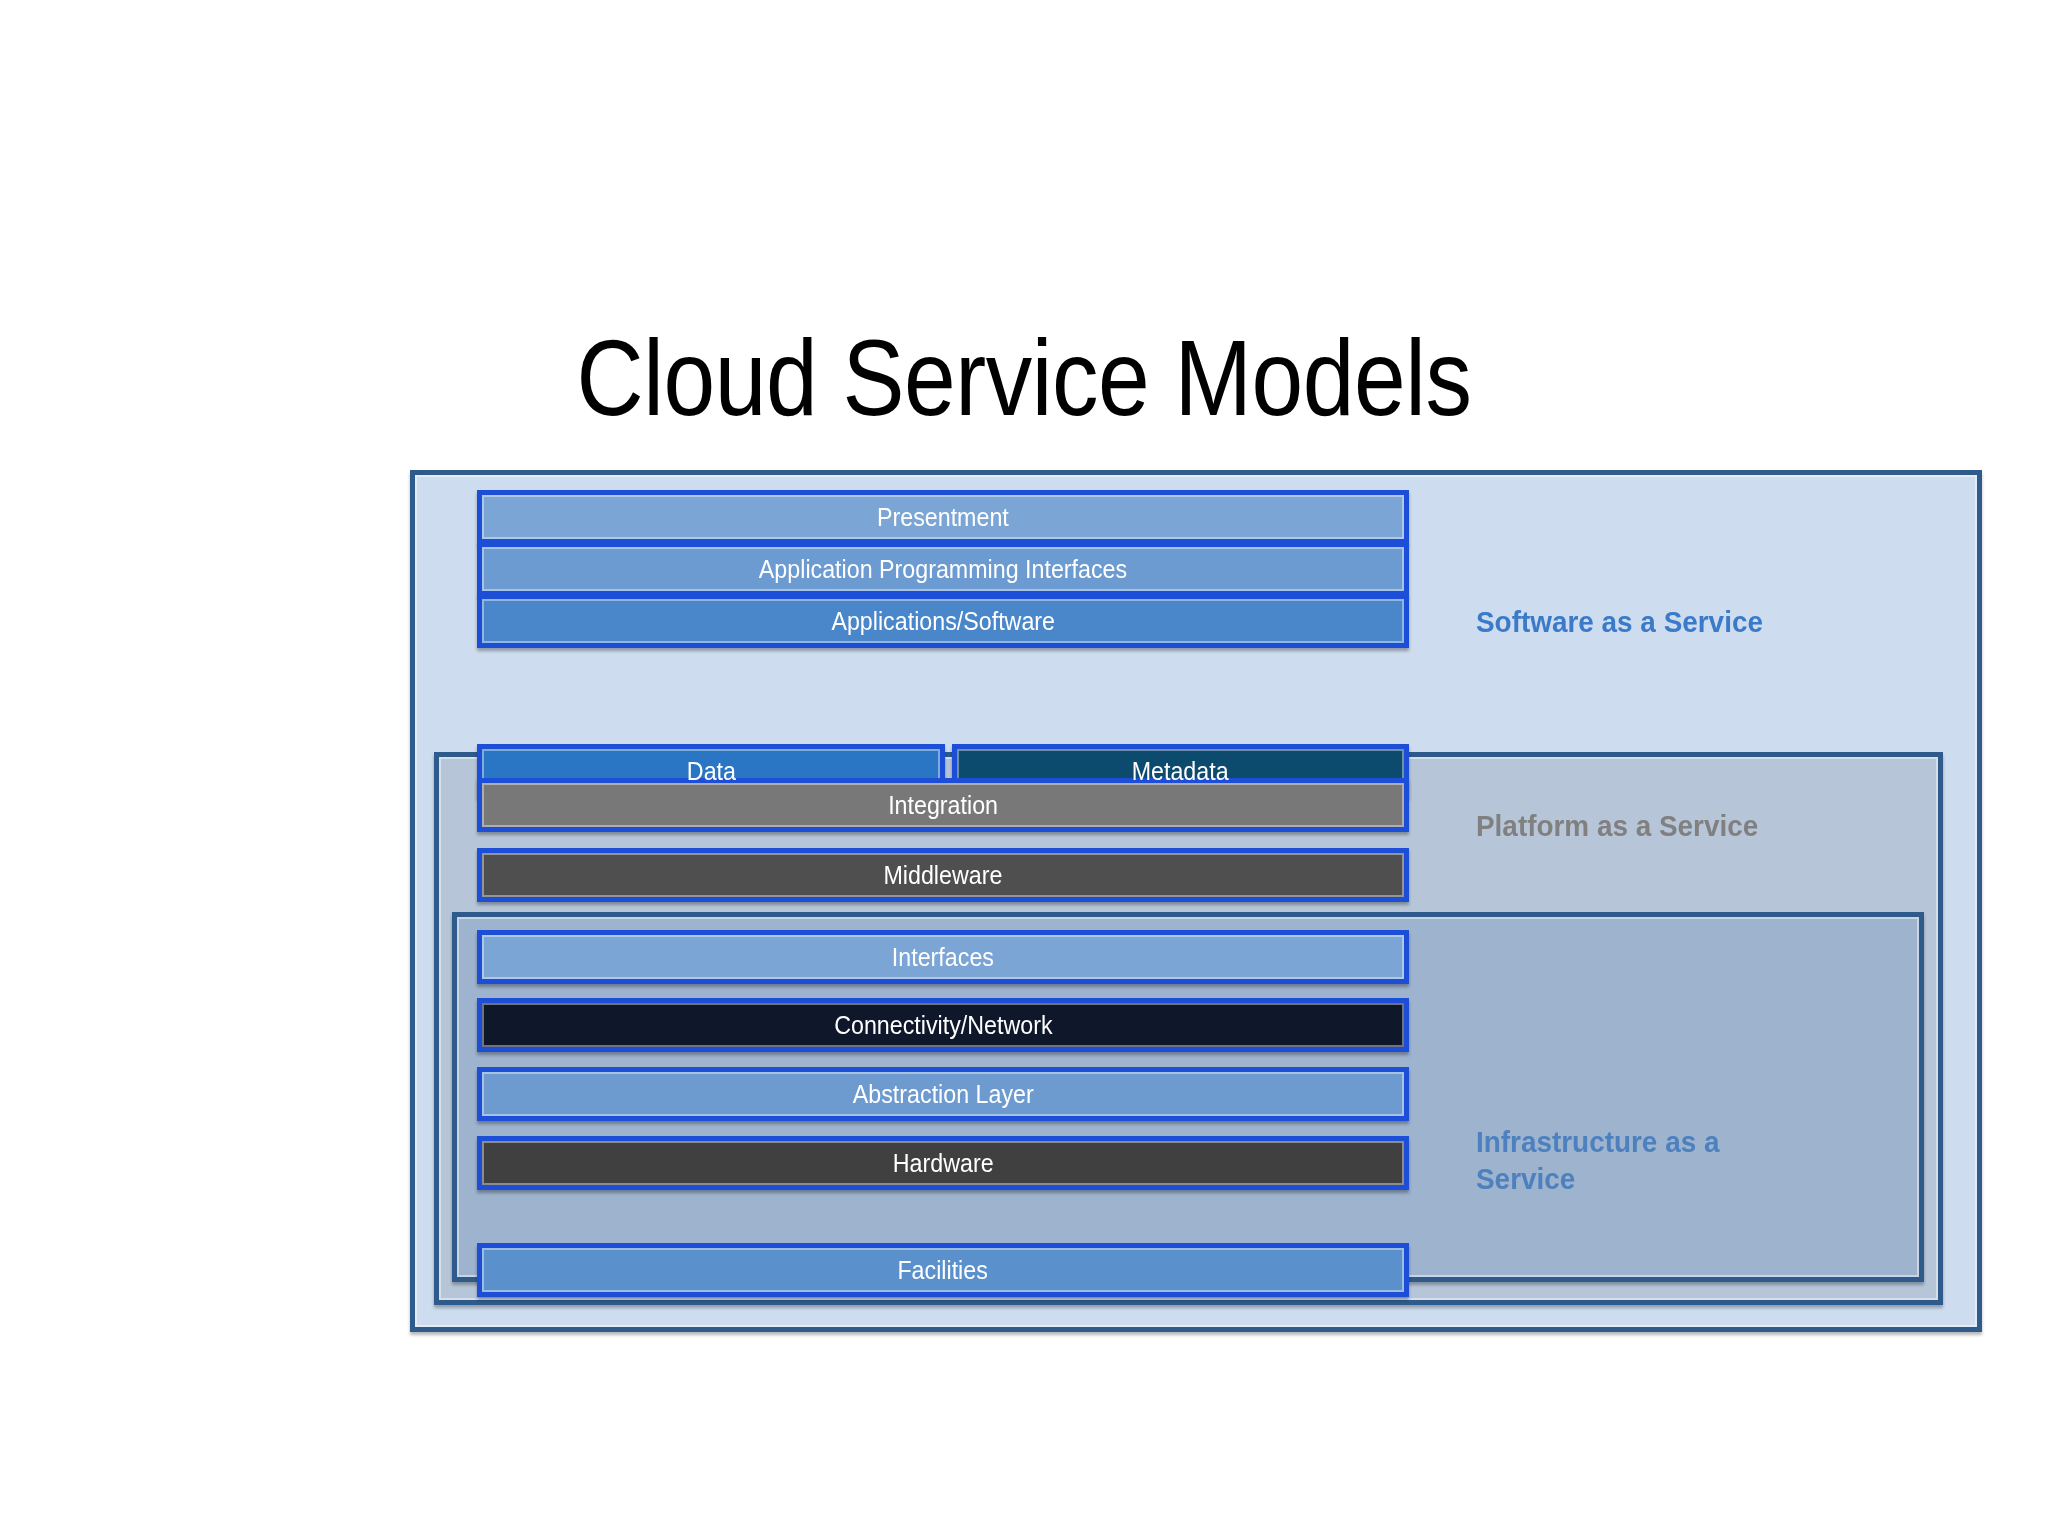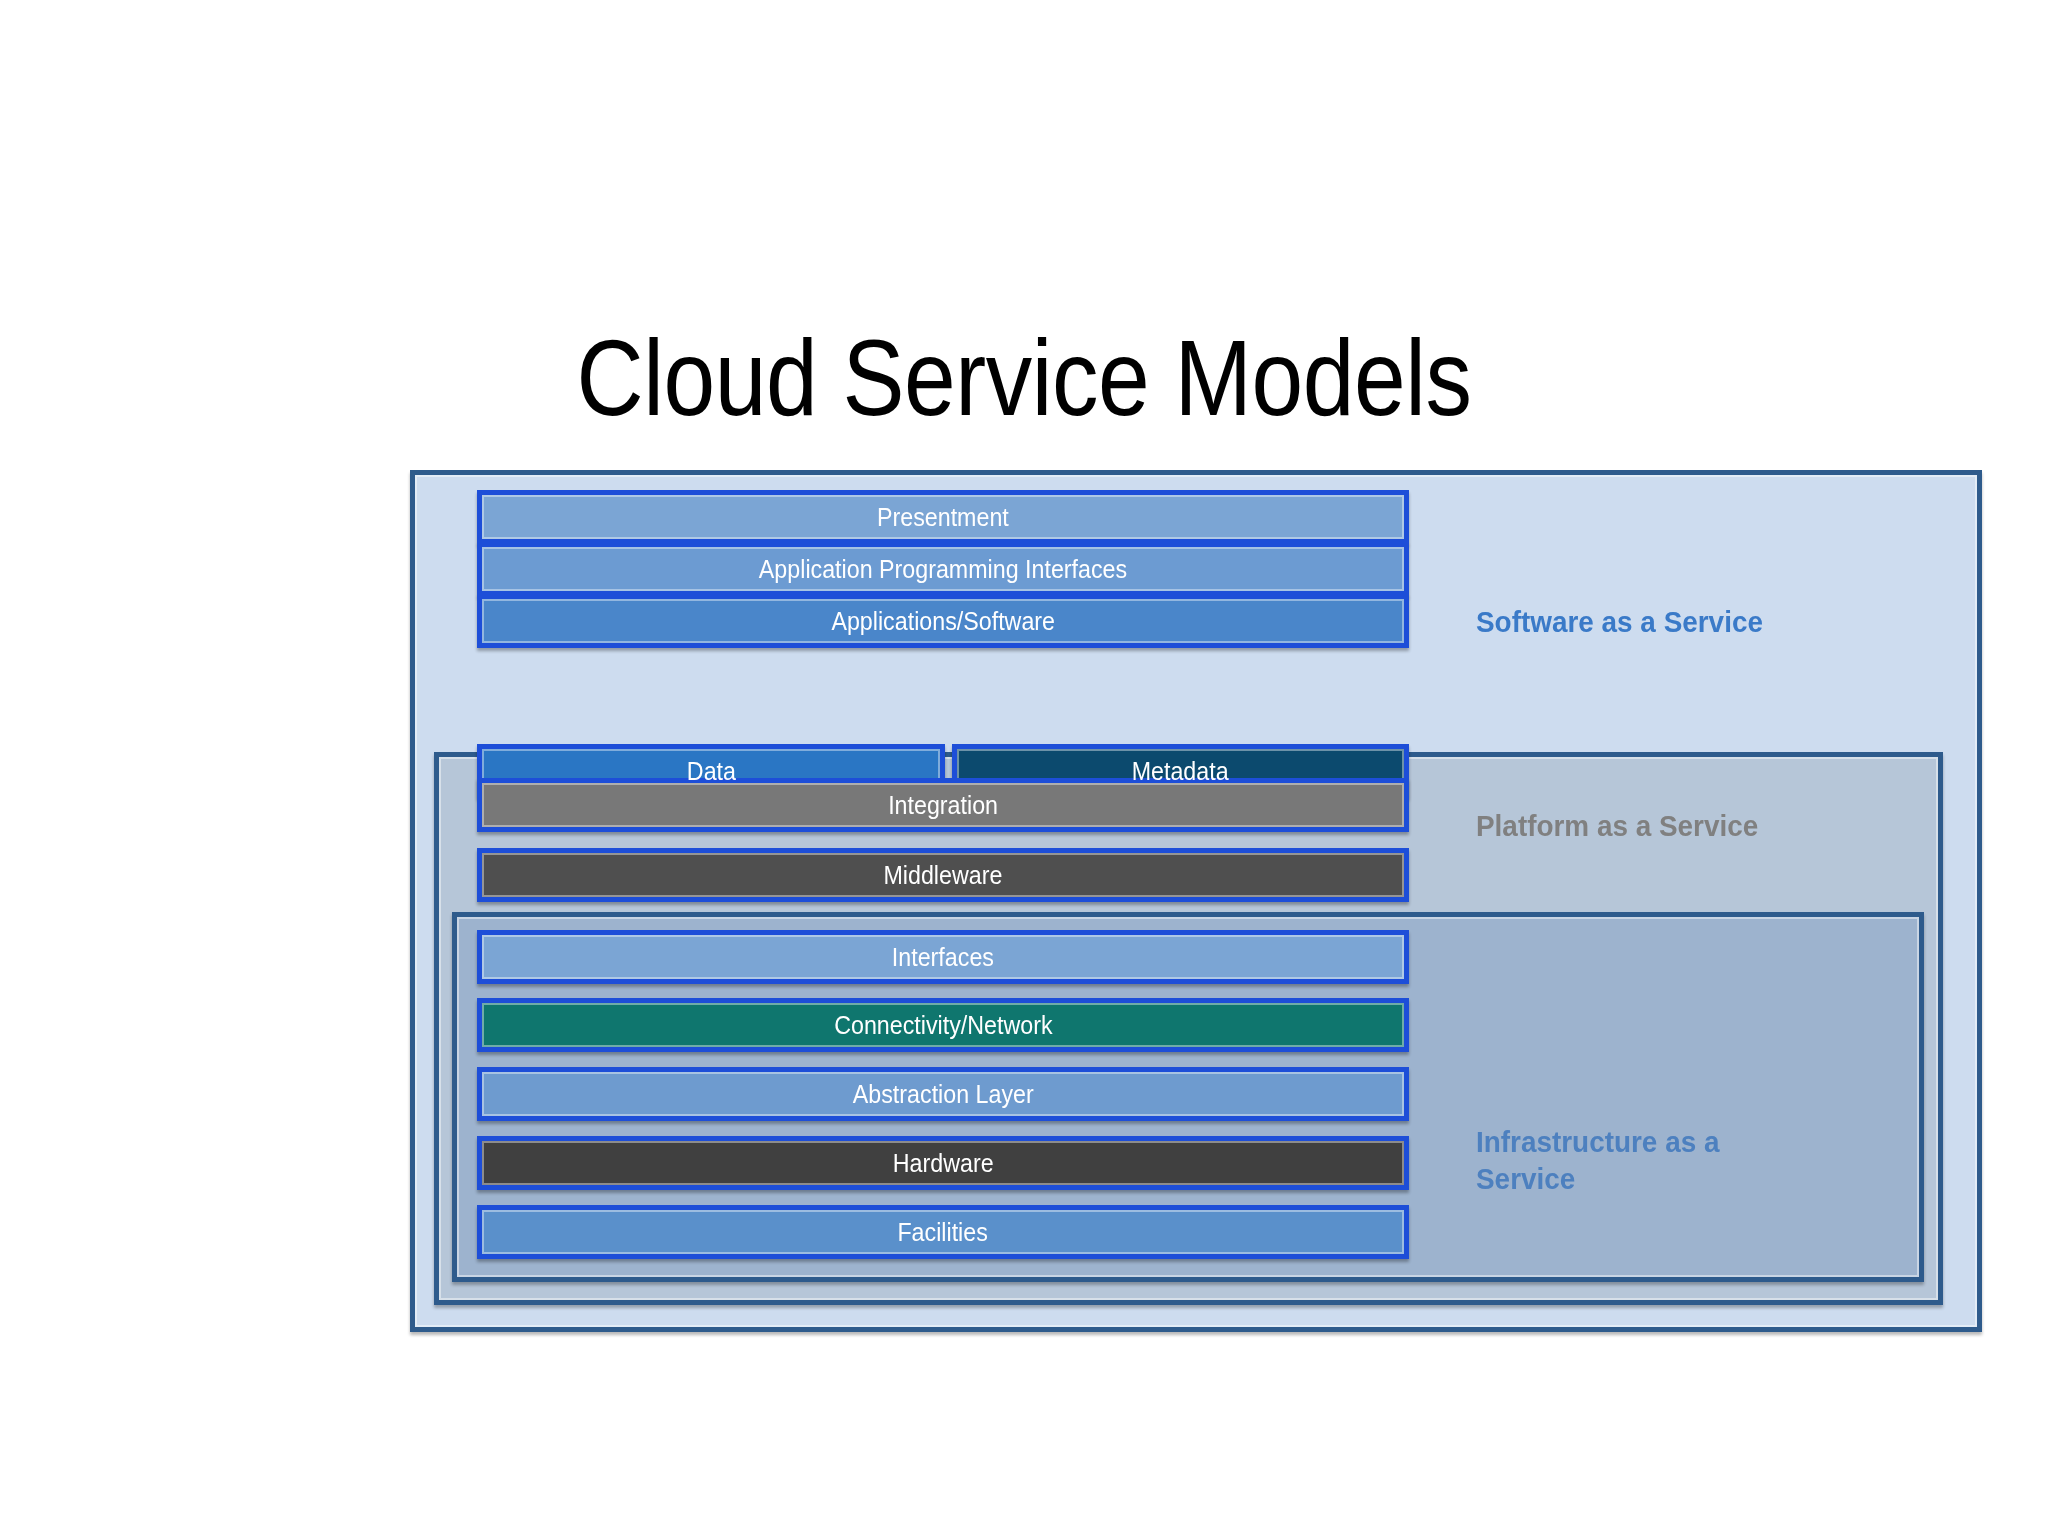"Connectivity/Network" div.layer-bar { background: #0f766e -> #0f172a }
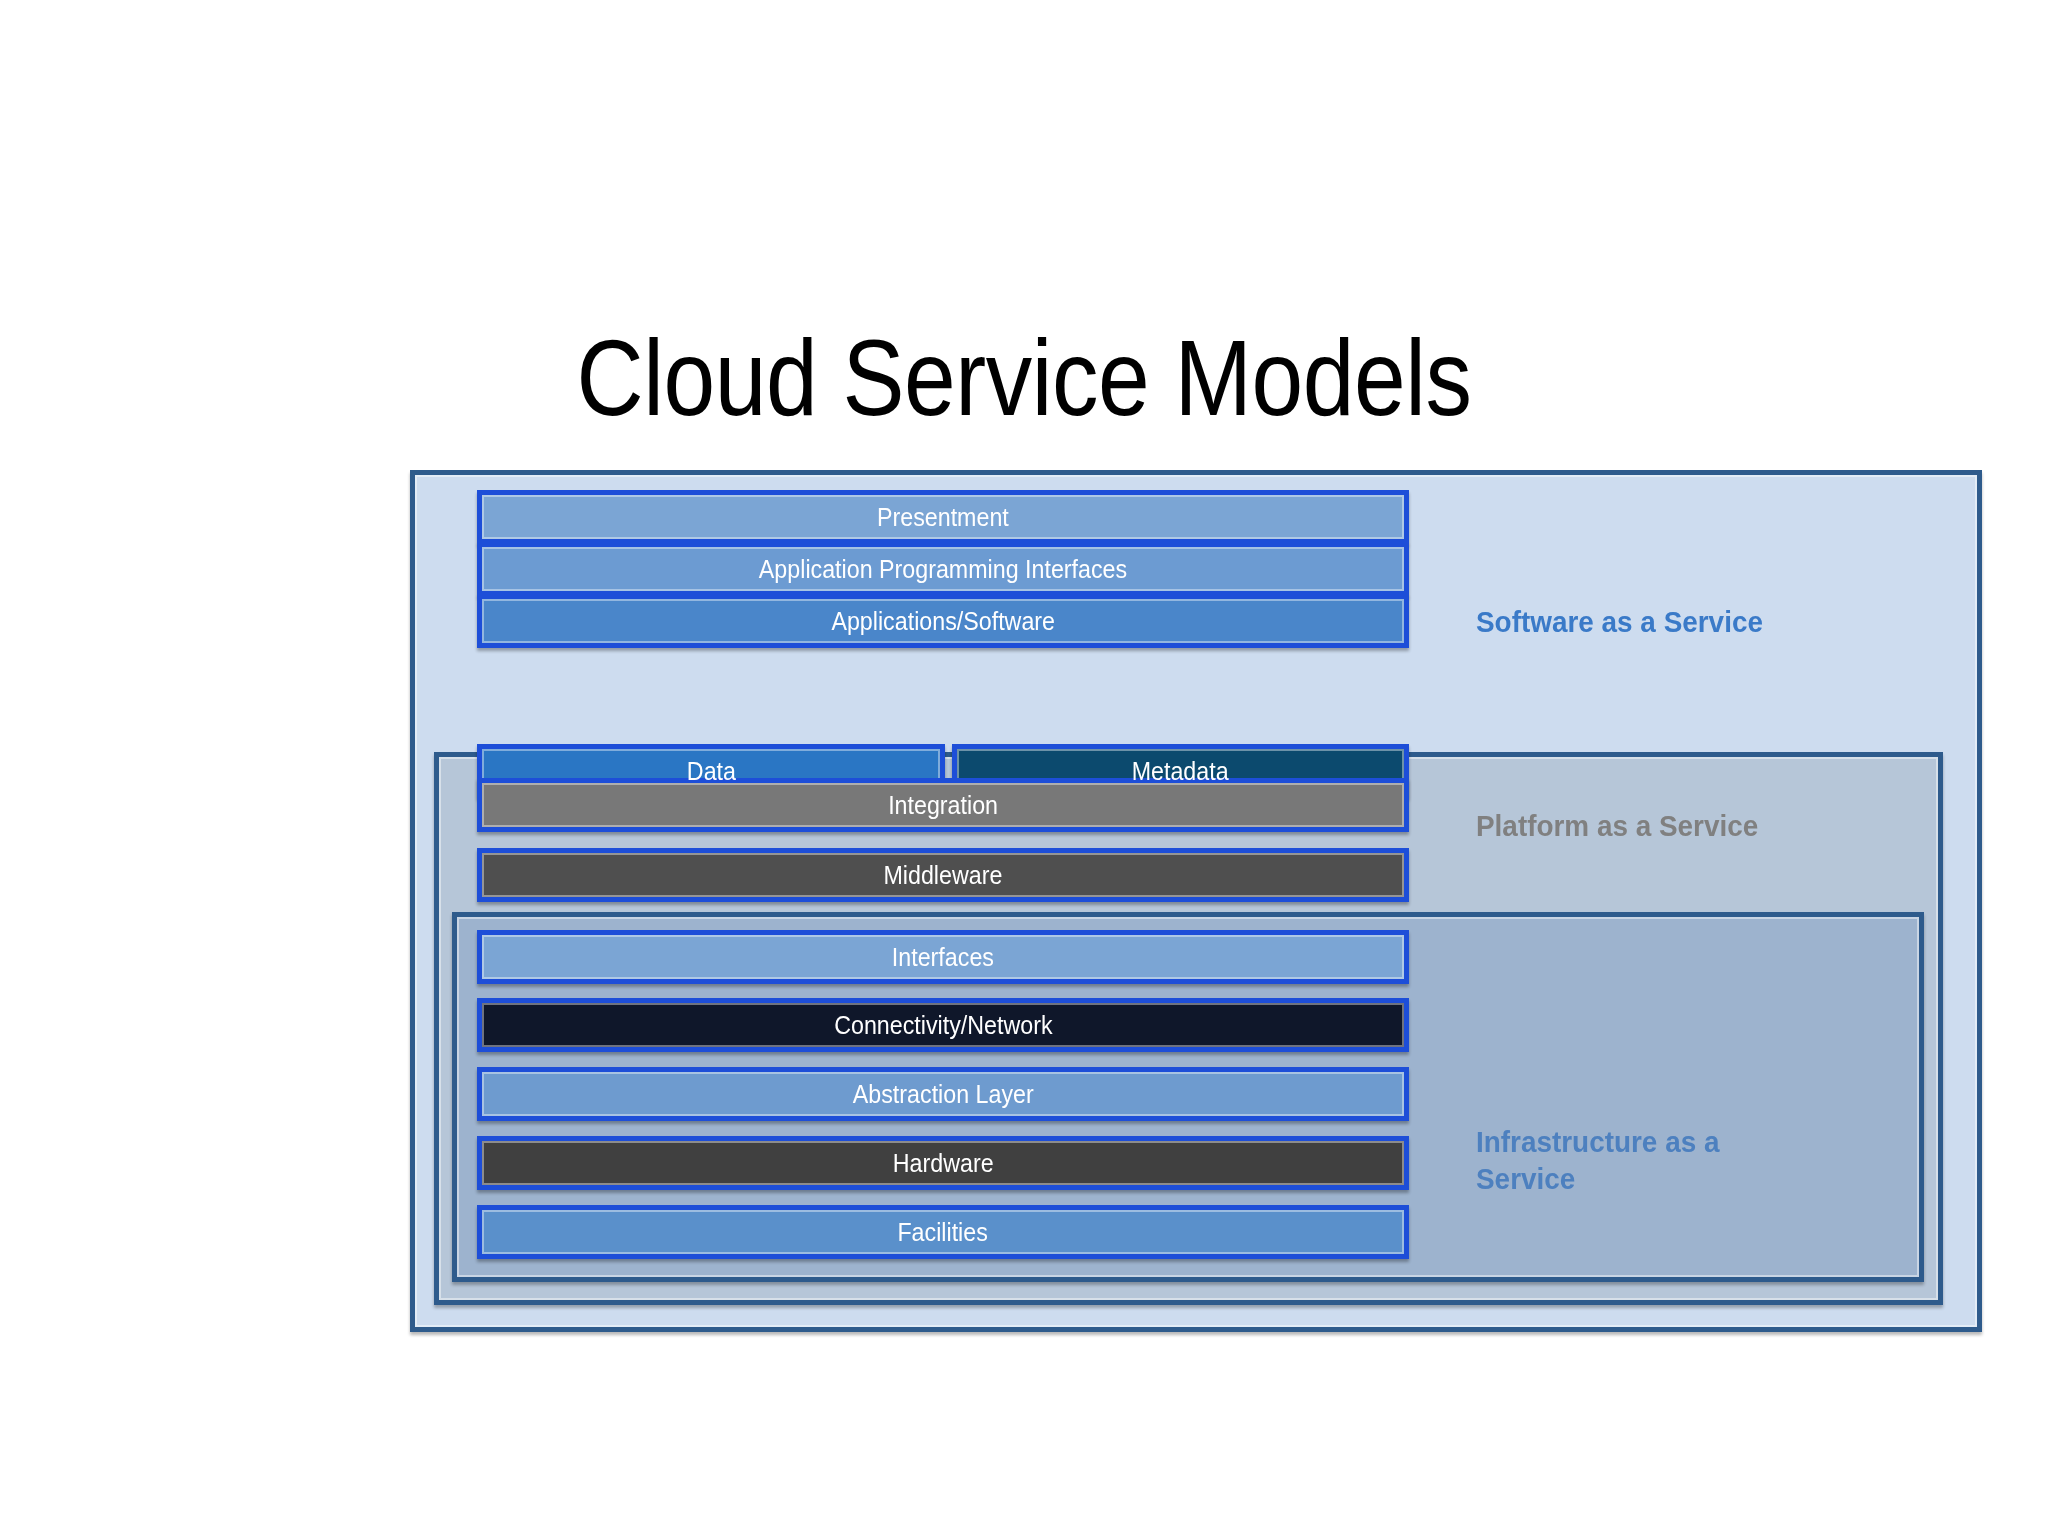"Facilities" div.layer-bar { top: 1205px -> 1243px }
